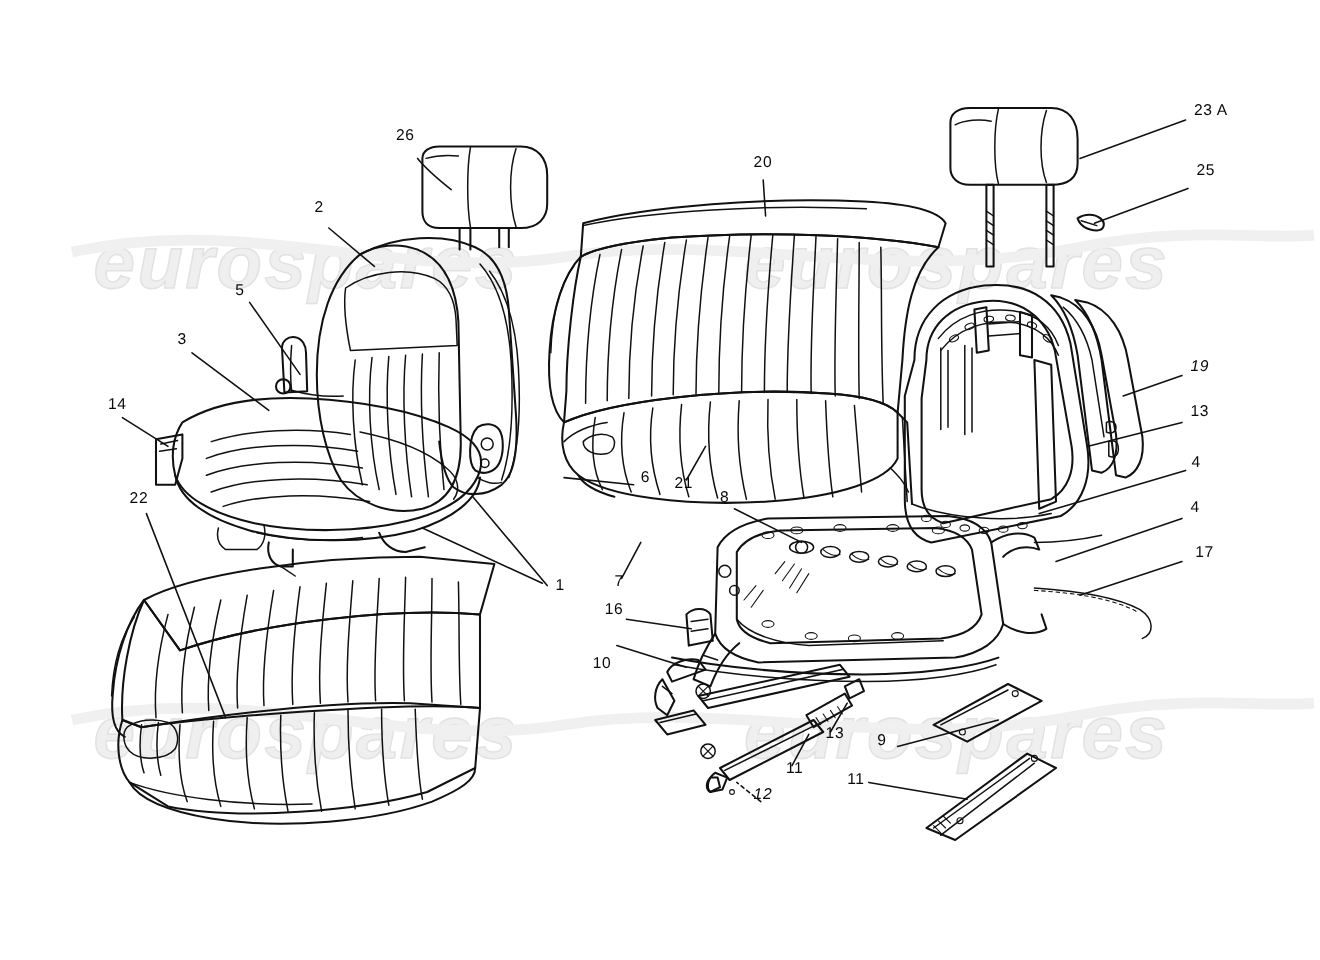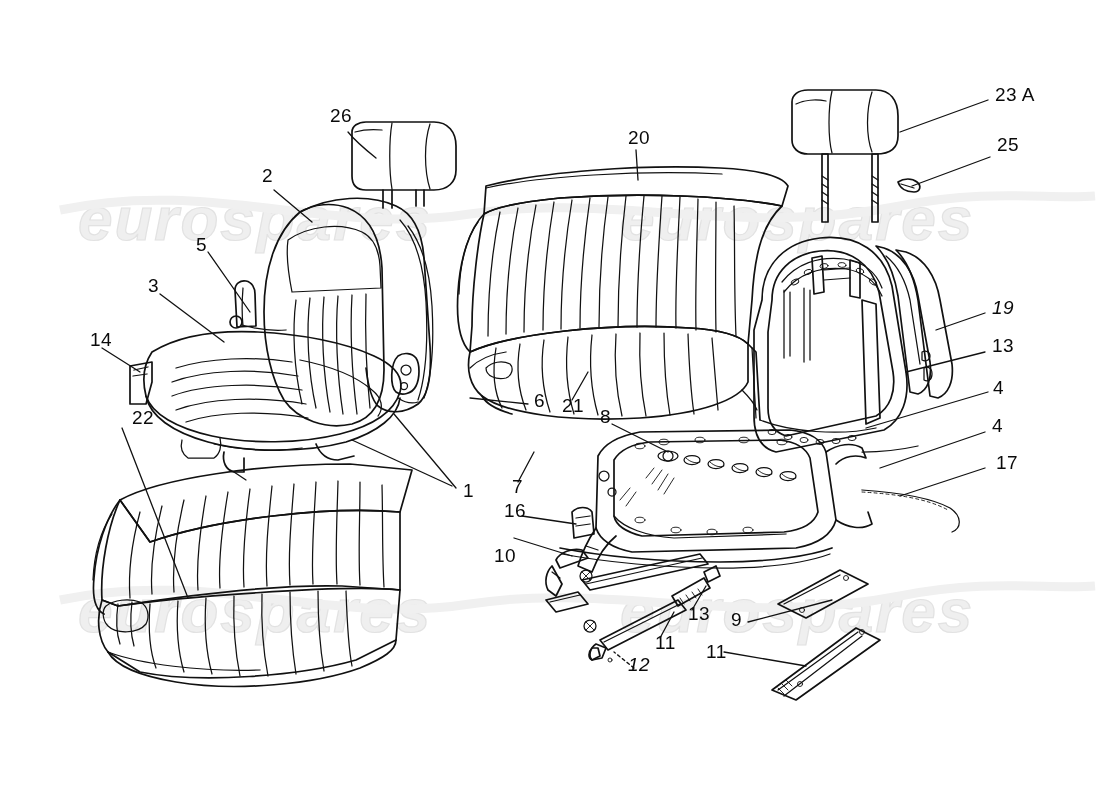"23 A" .callout { font-size: 19px -> 13px }
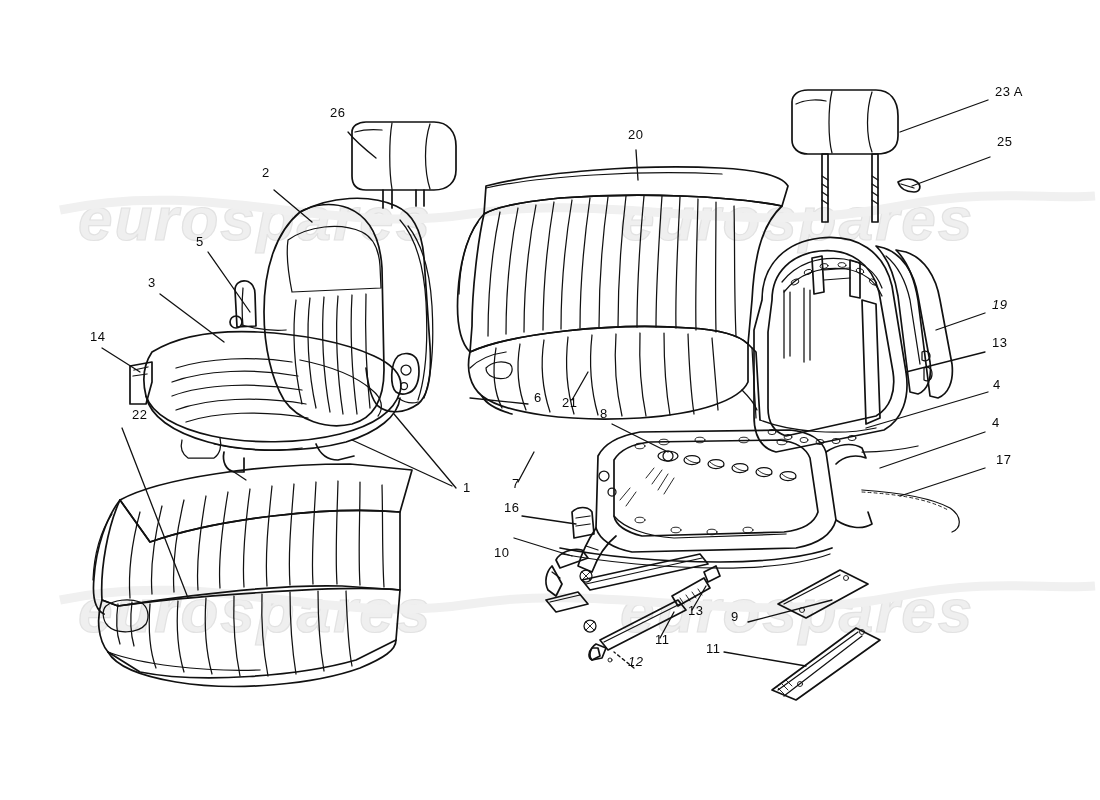"22" span.callout { margin-left: 24px -> none }
